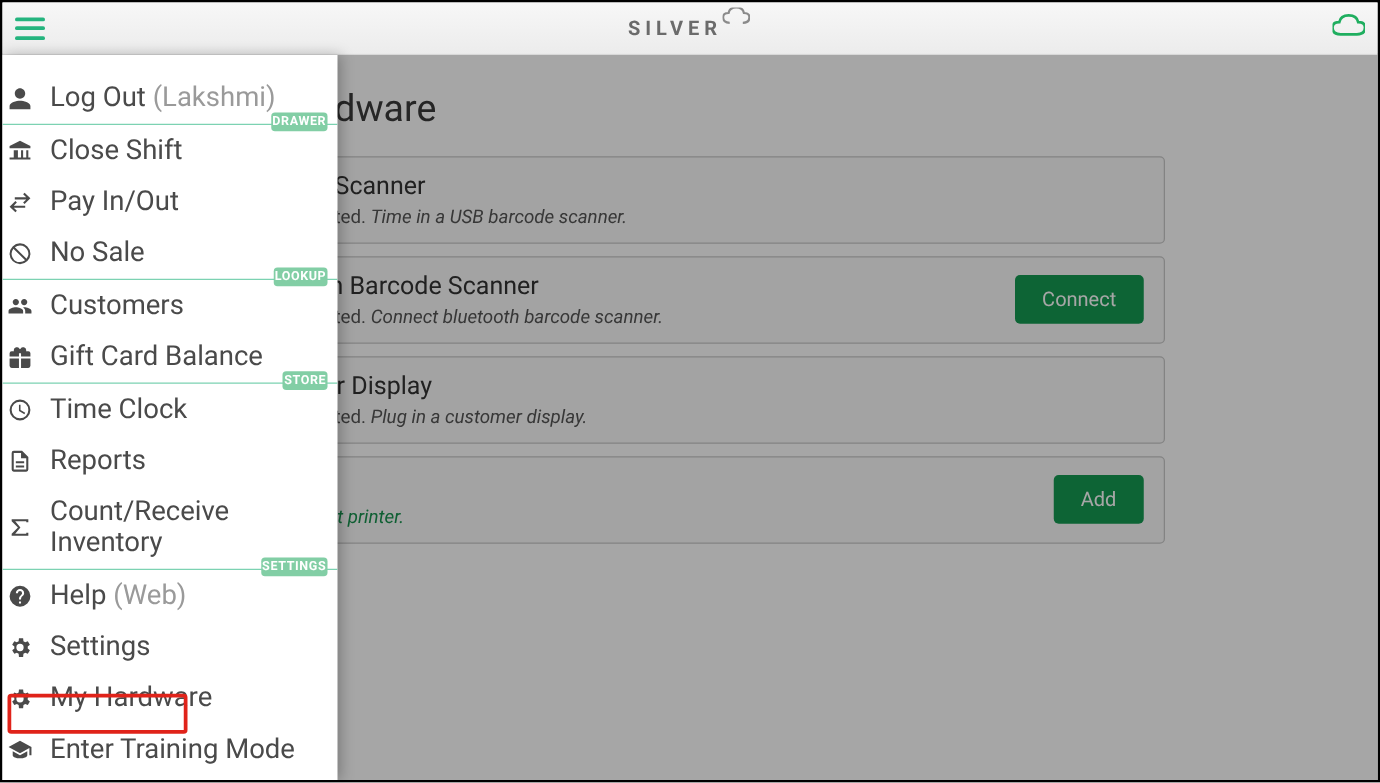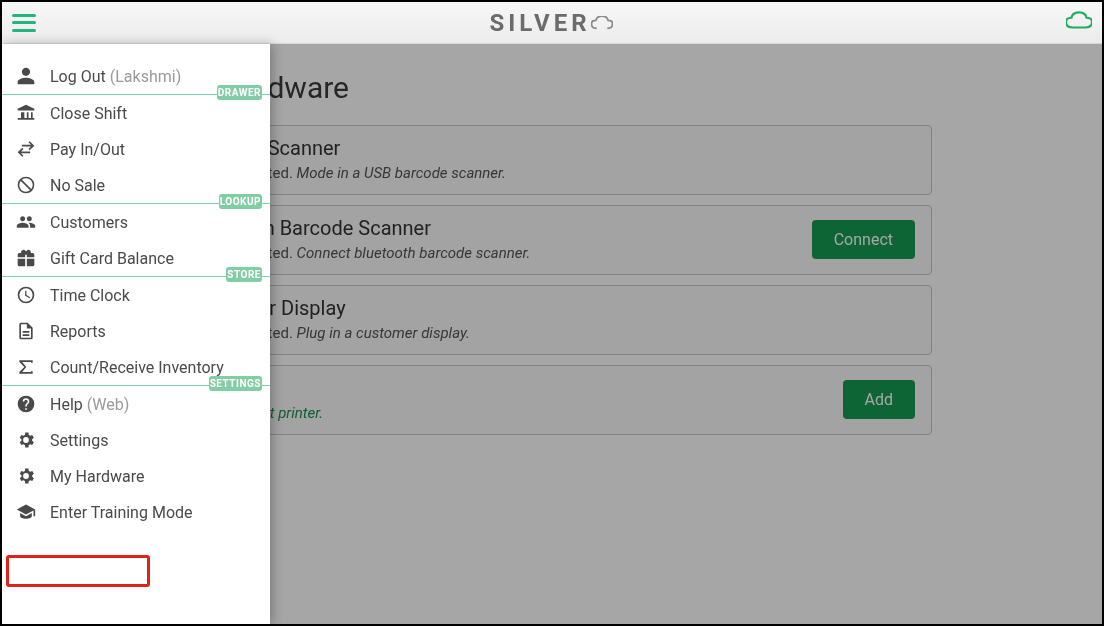"SILVER" .brand { align-items: flex-end -> flex-start; font-size: 24px -> 16px }
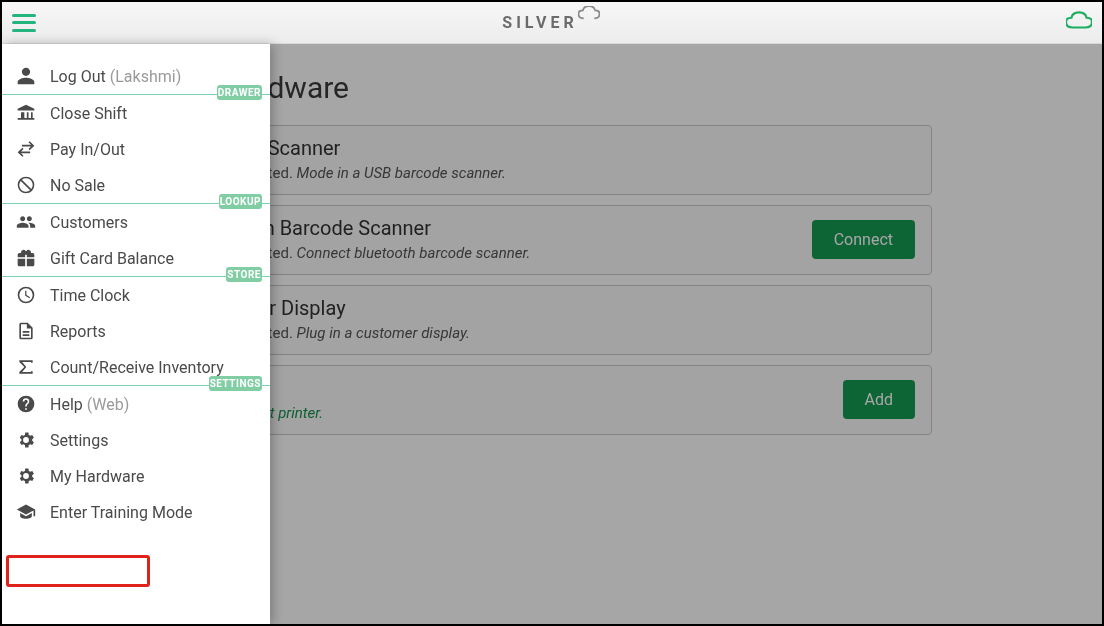"Log Out (Lakshmi)" .menu-item { font-size: 16px -> 22px; padding: 8px 14px -> 8px 4px }
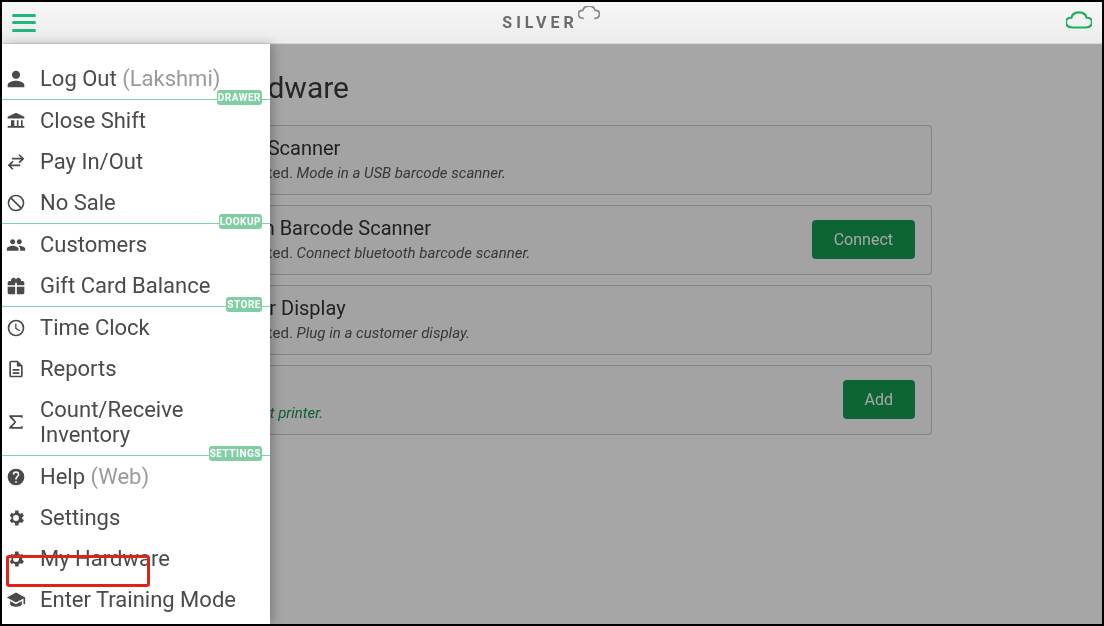"Mode in a USB barcode" span.hint { text: Mode -> Time }
